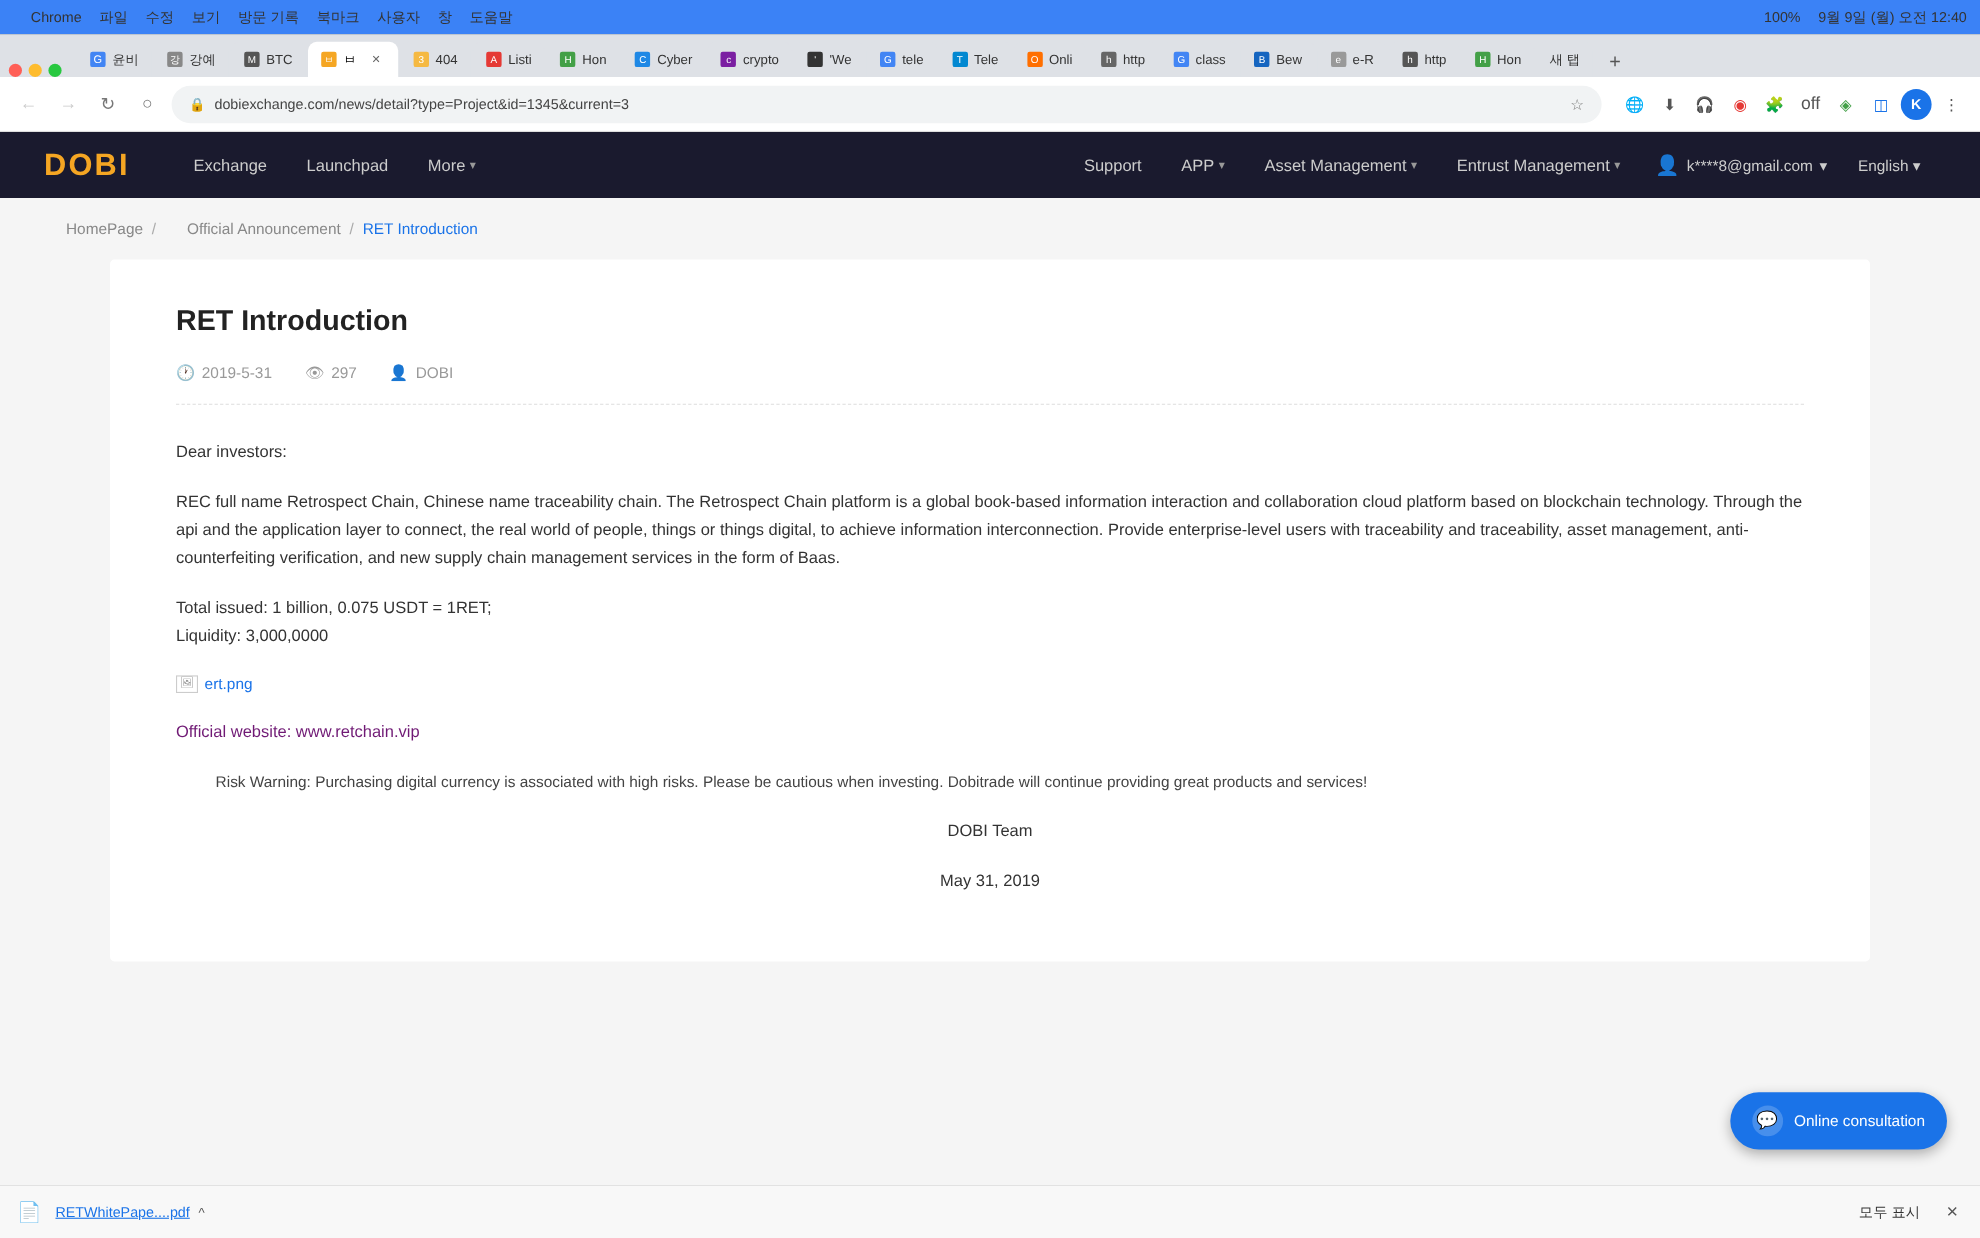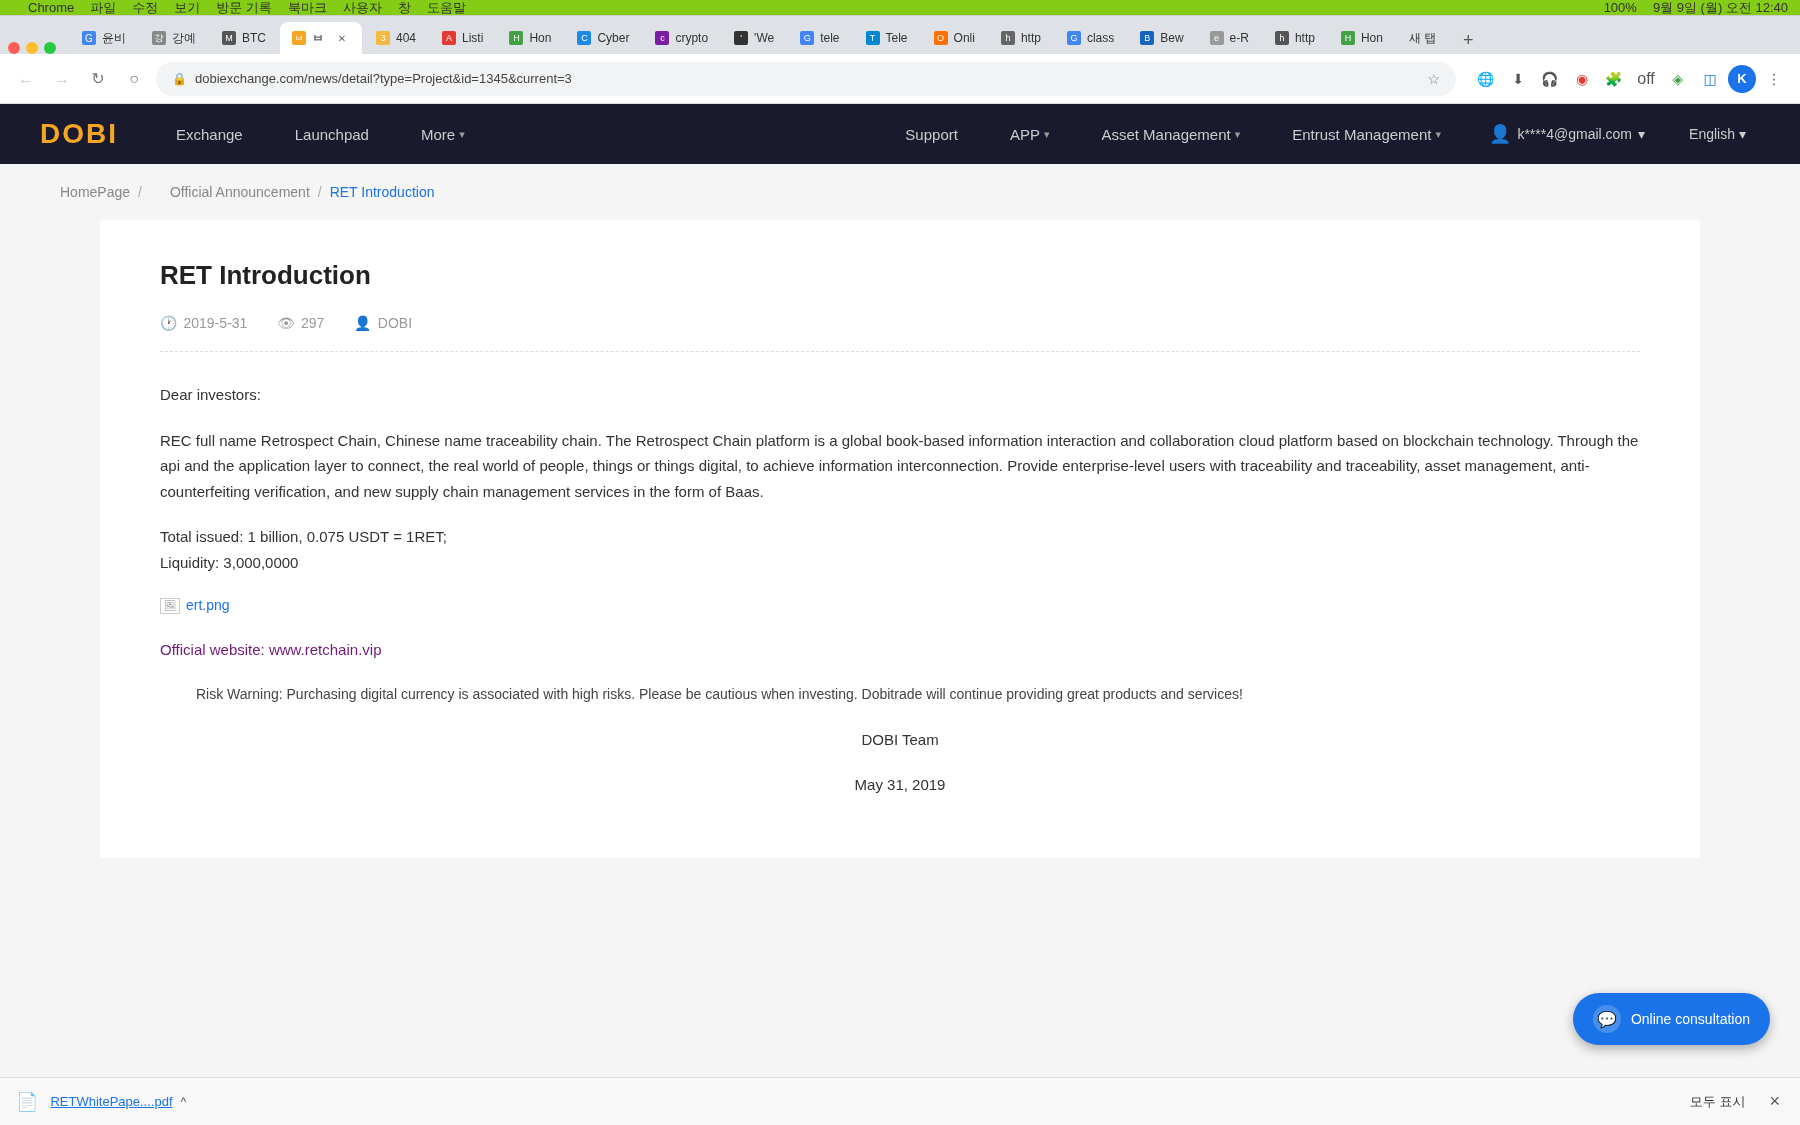"Chrome" .os-bar { background: #84cc16 -> #3b82f6; height: 16px -> 32px }
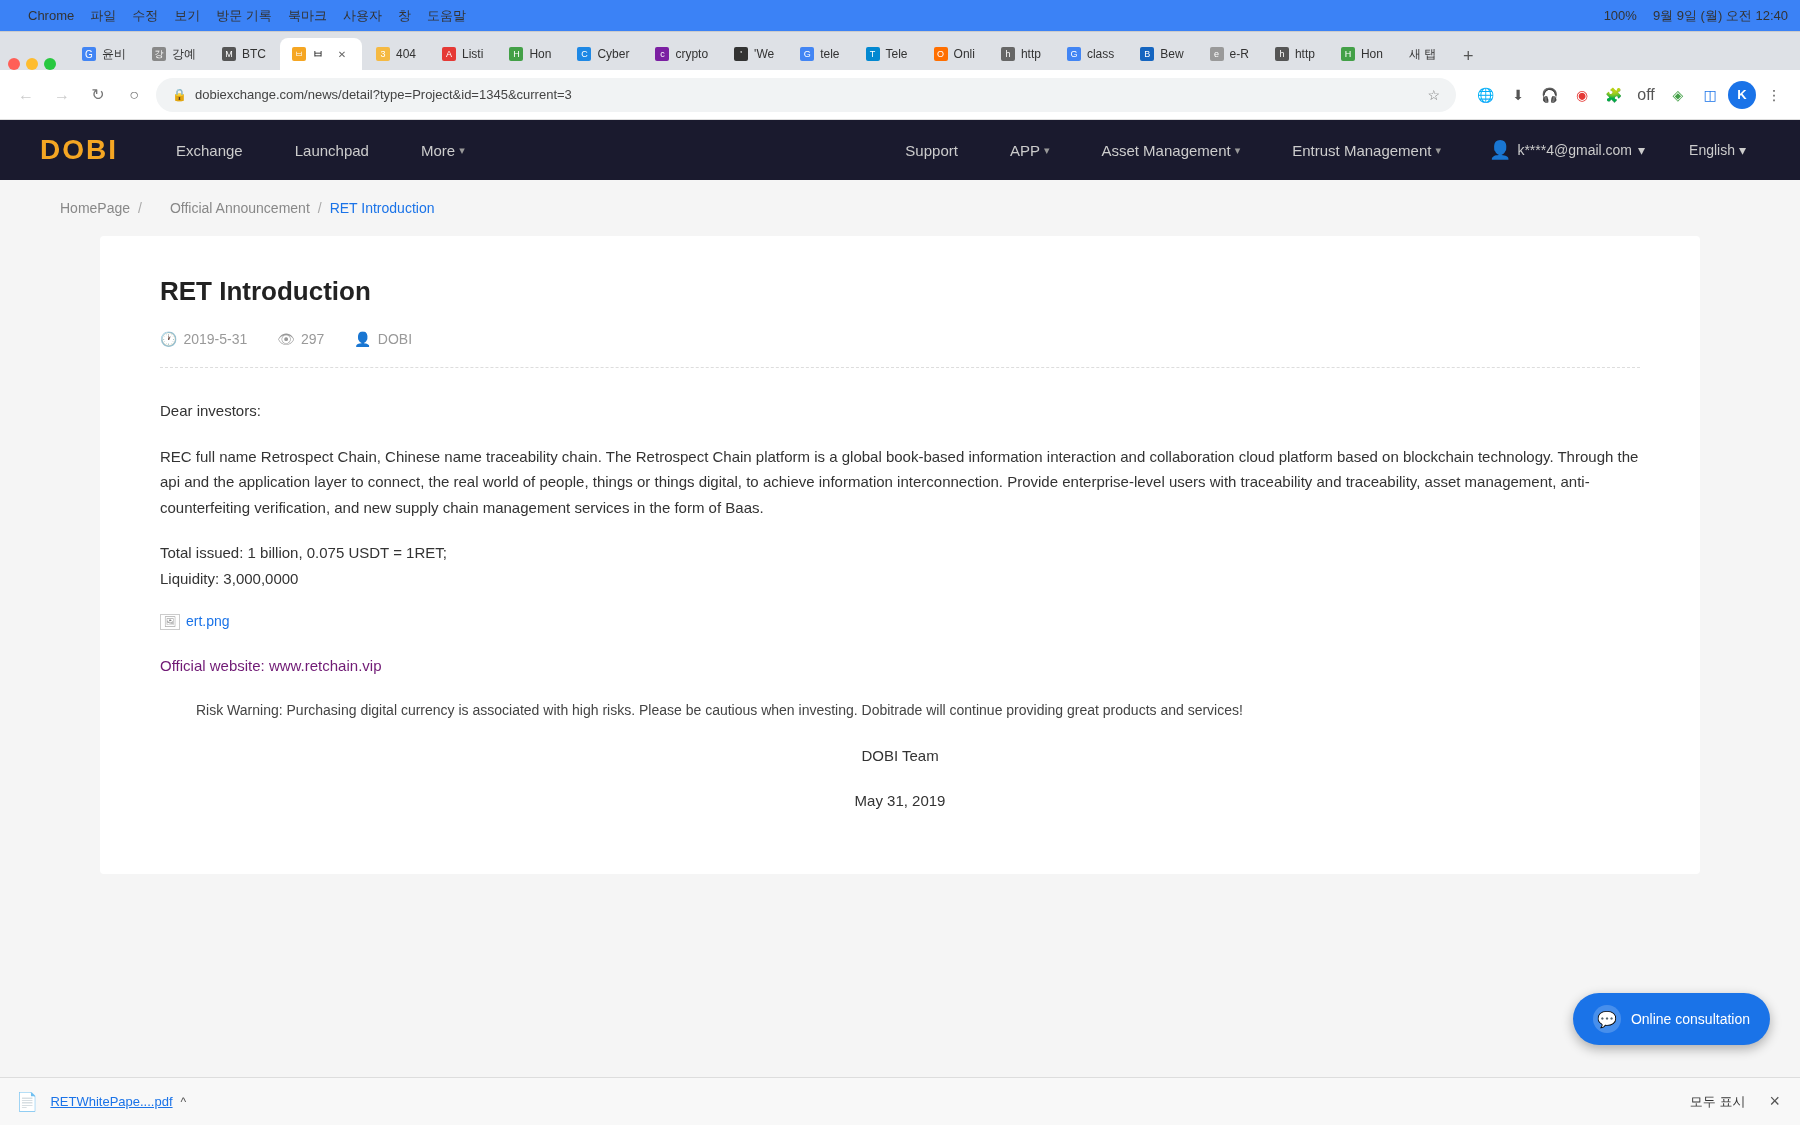"Exchange" .nav-items { gap: 16px -> 0 }
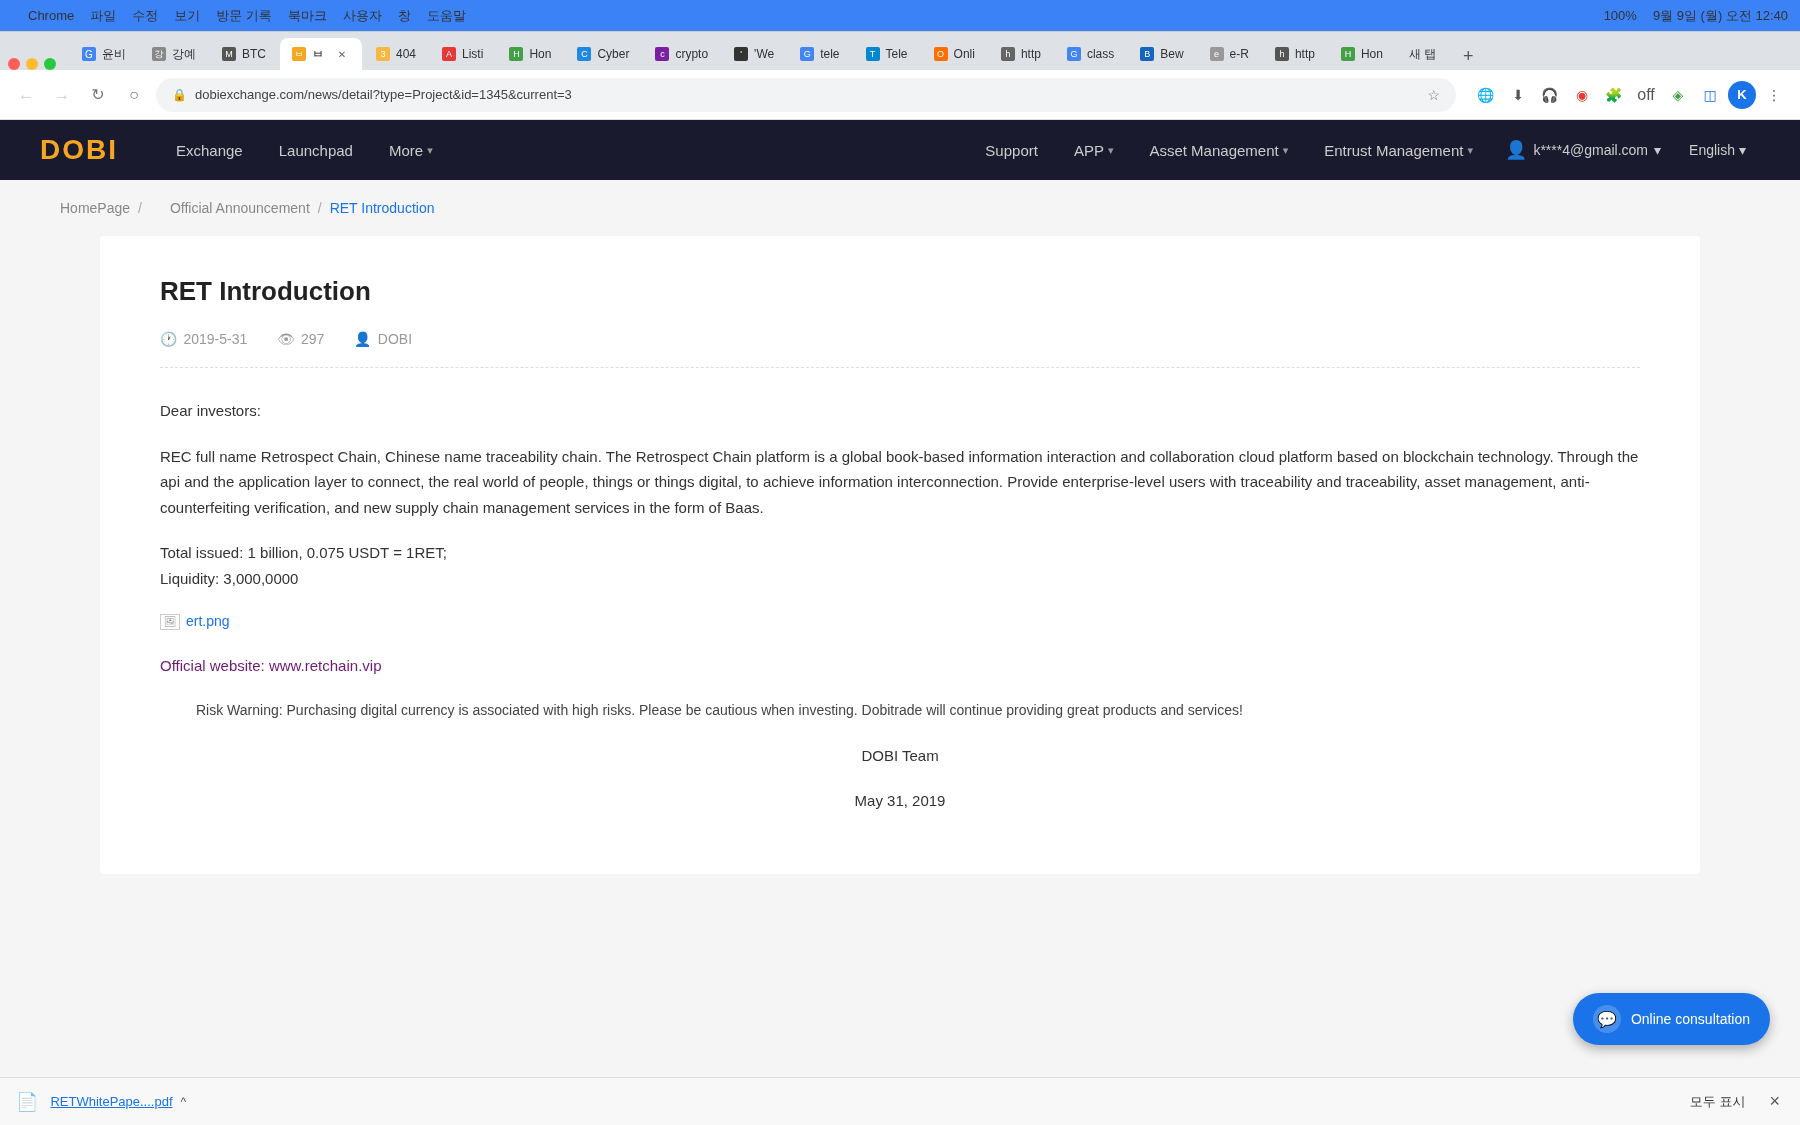"k****4@gmail.com" span { text: 4@gmail.com -> 8@gmail.com }
